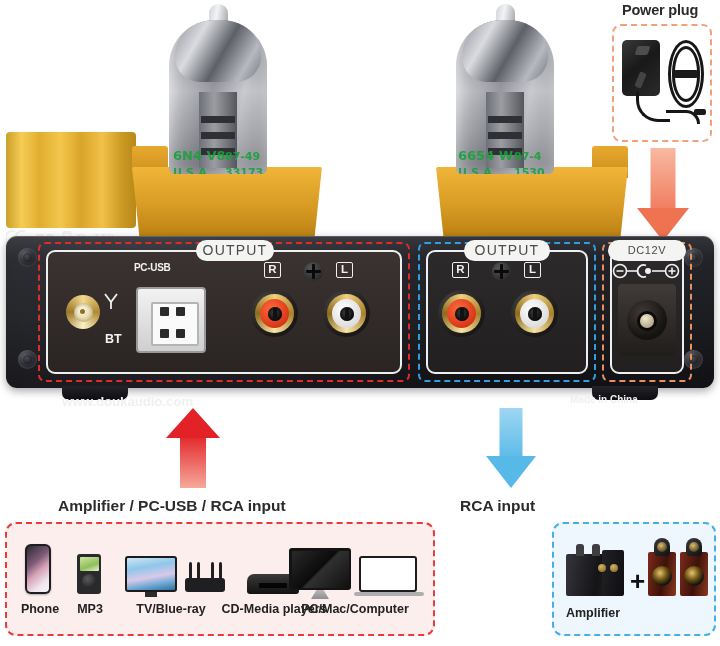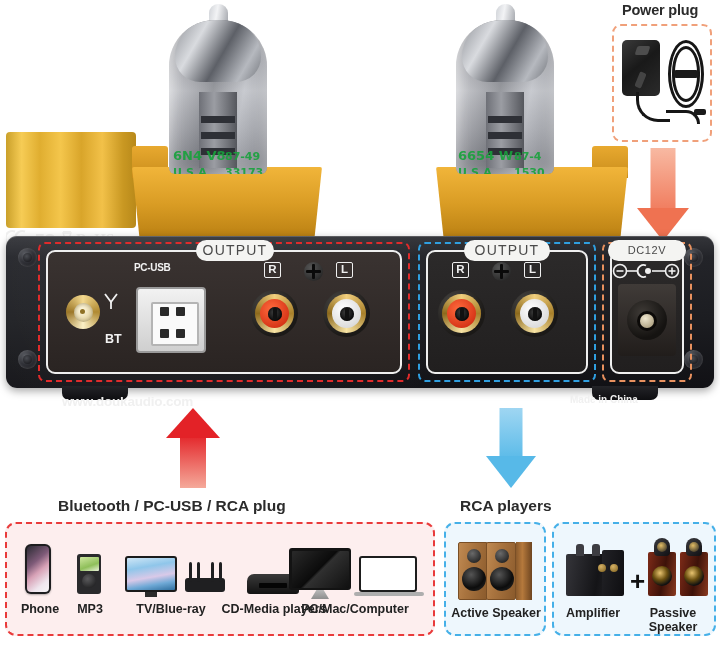"Bluetooth / PC-USB / RCA" div.sec-title { text: Bluetooth / PC-USB / RCA plug -> Amplifier / PC-USB / RCA input }
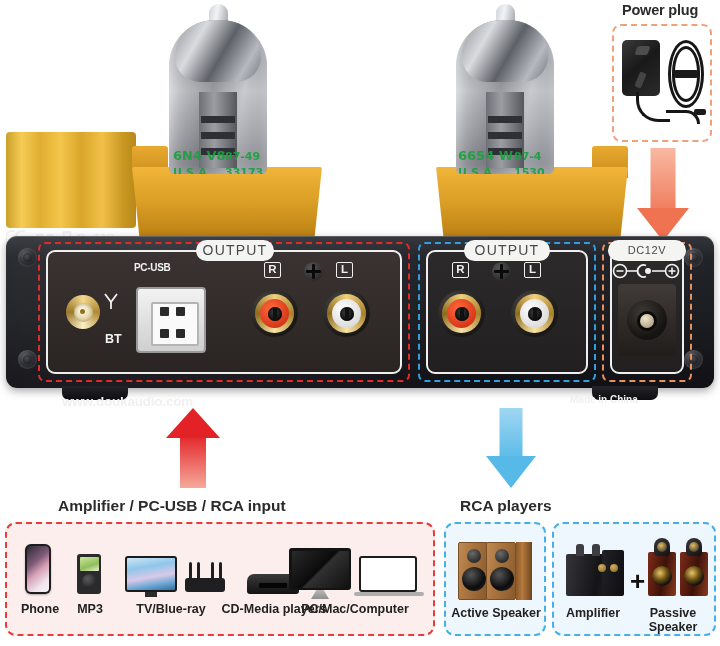"RCA players" div.sec-title { text: players -> input }
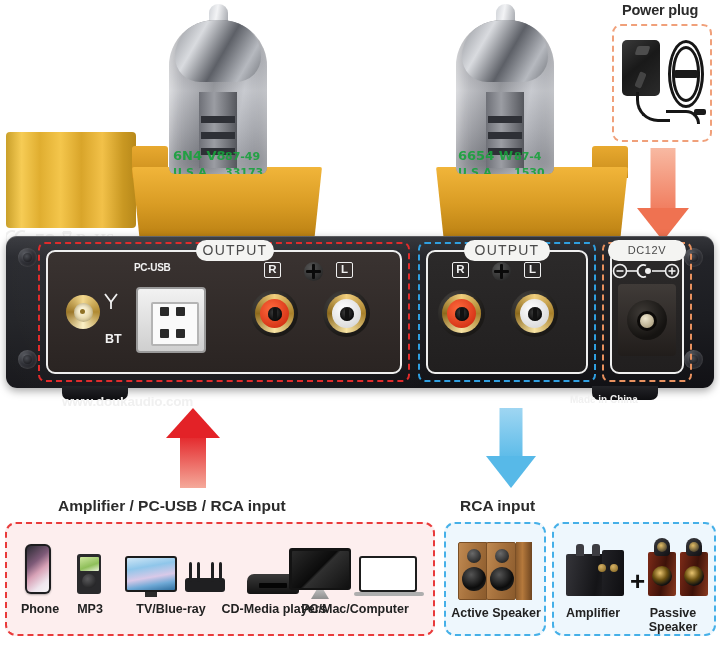"Active Speaker" div { html: <div> <div> <div> <div> <div></div> <div></div> </div> <div> <div></div> <div></div> </div> <div></div> </div> </div> <div>Active Speaker</div> </div> -> none }
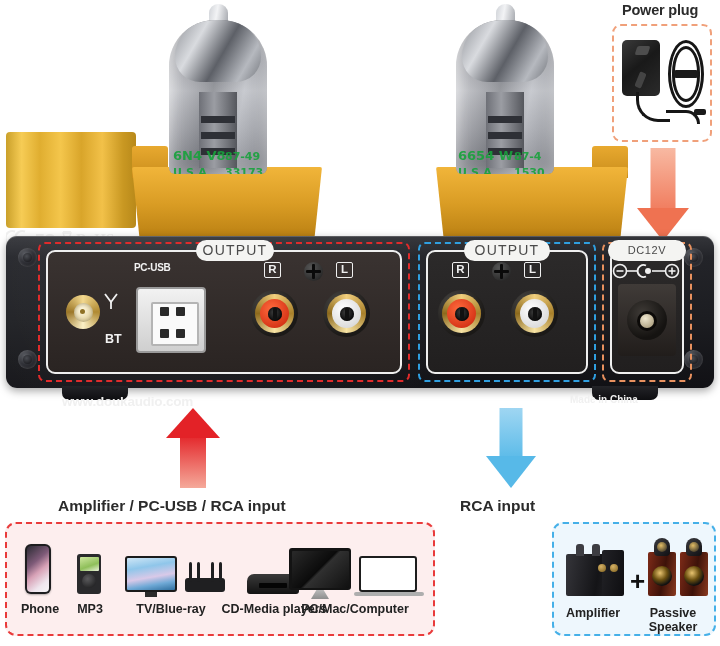"Passive Speaker" div.dev-label { html: <div>Passive Speaker</div> -> none }
